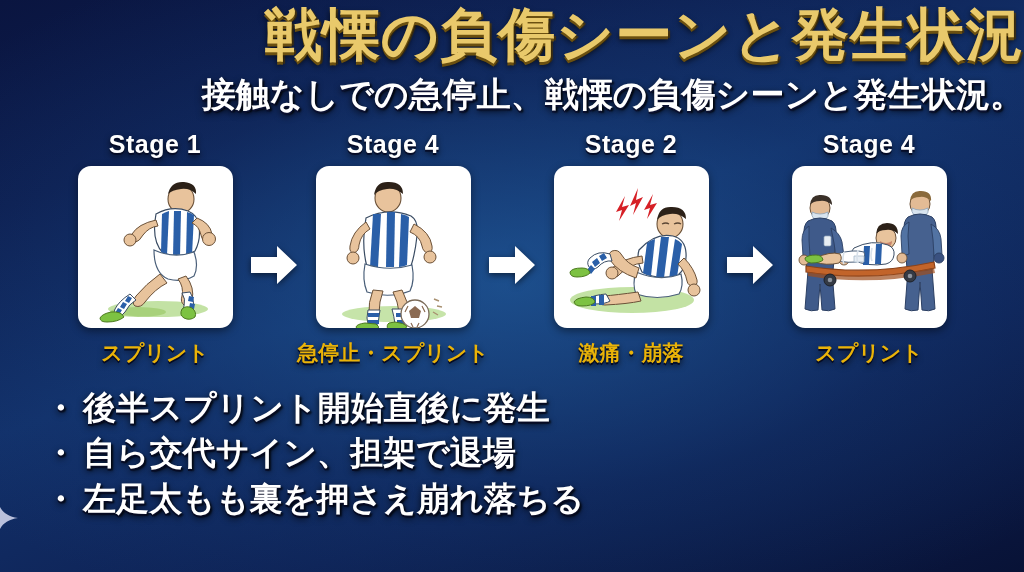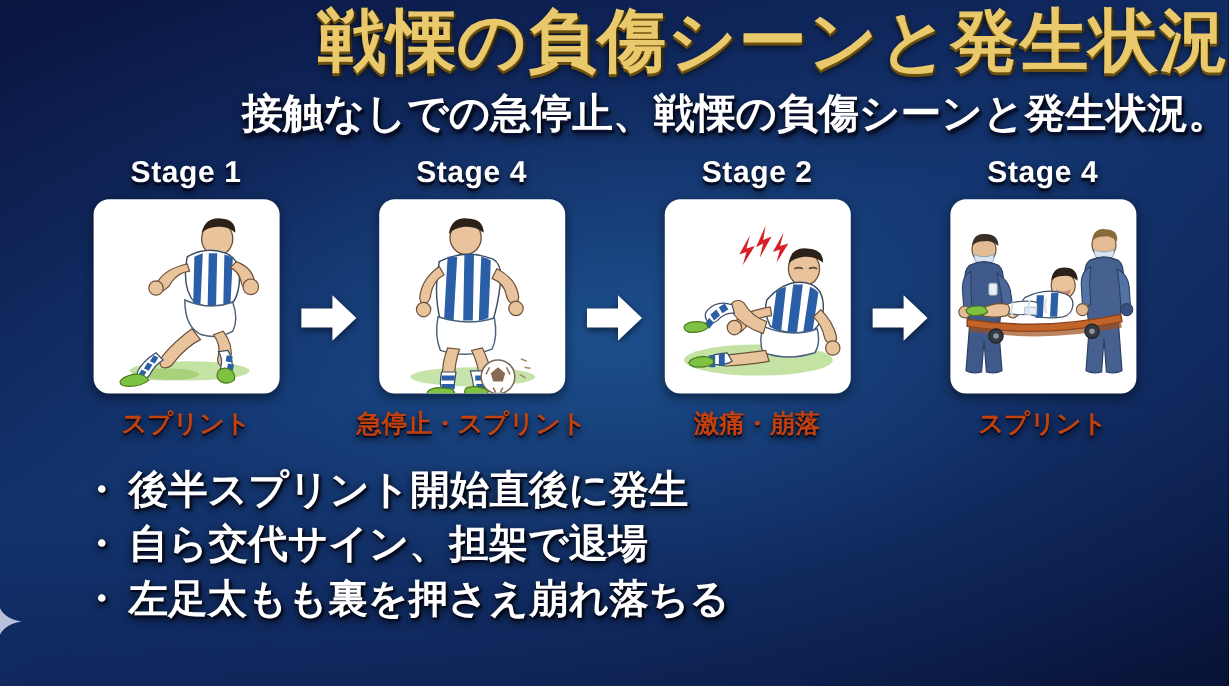"スプリント" .caption { color: #c2410c -> #eab308 }
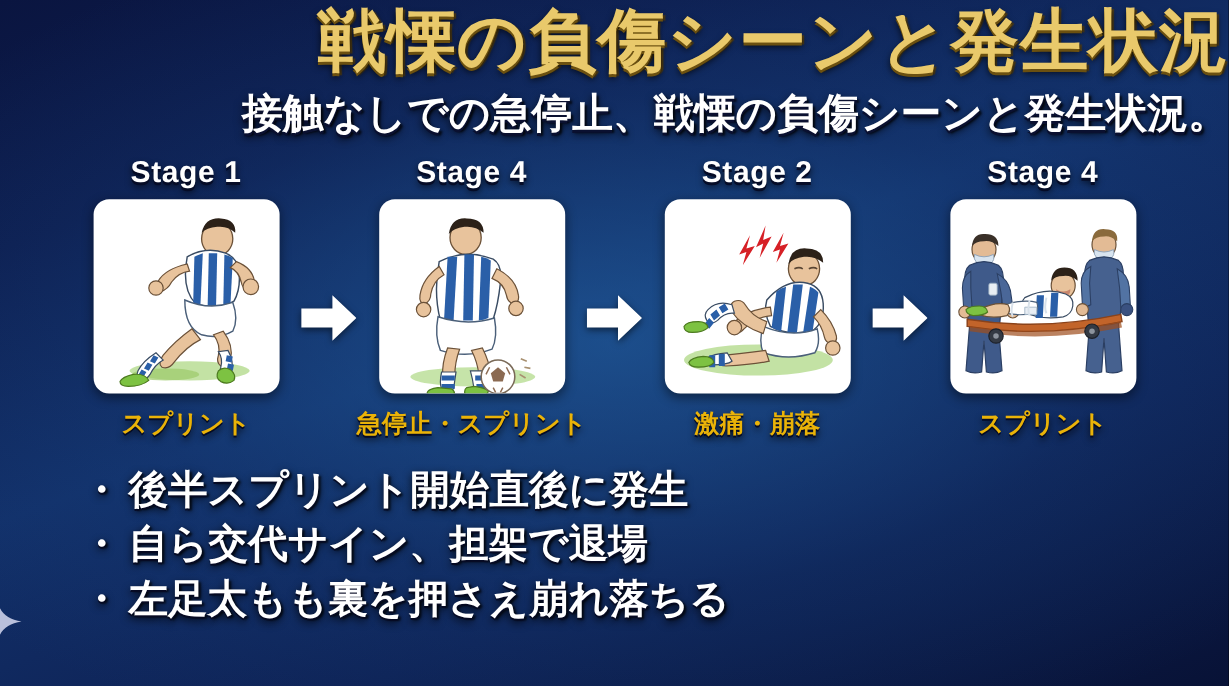"・ 後半スプリント開始直後に発生" .bullets { padding-left: 68px -> 44px }
